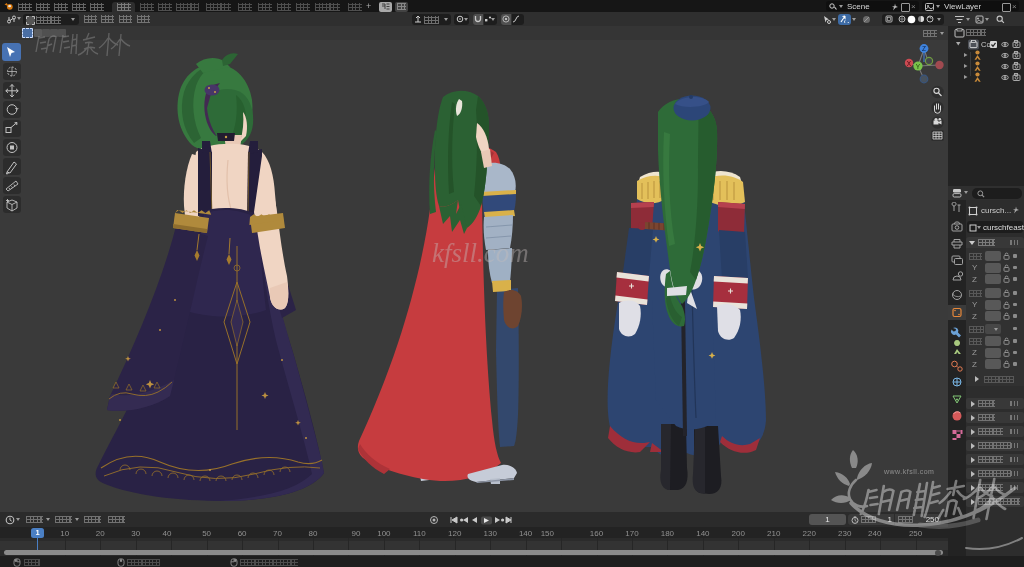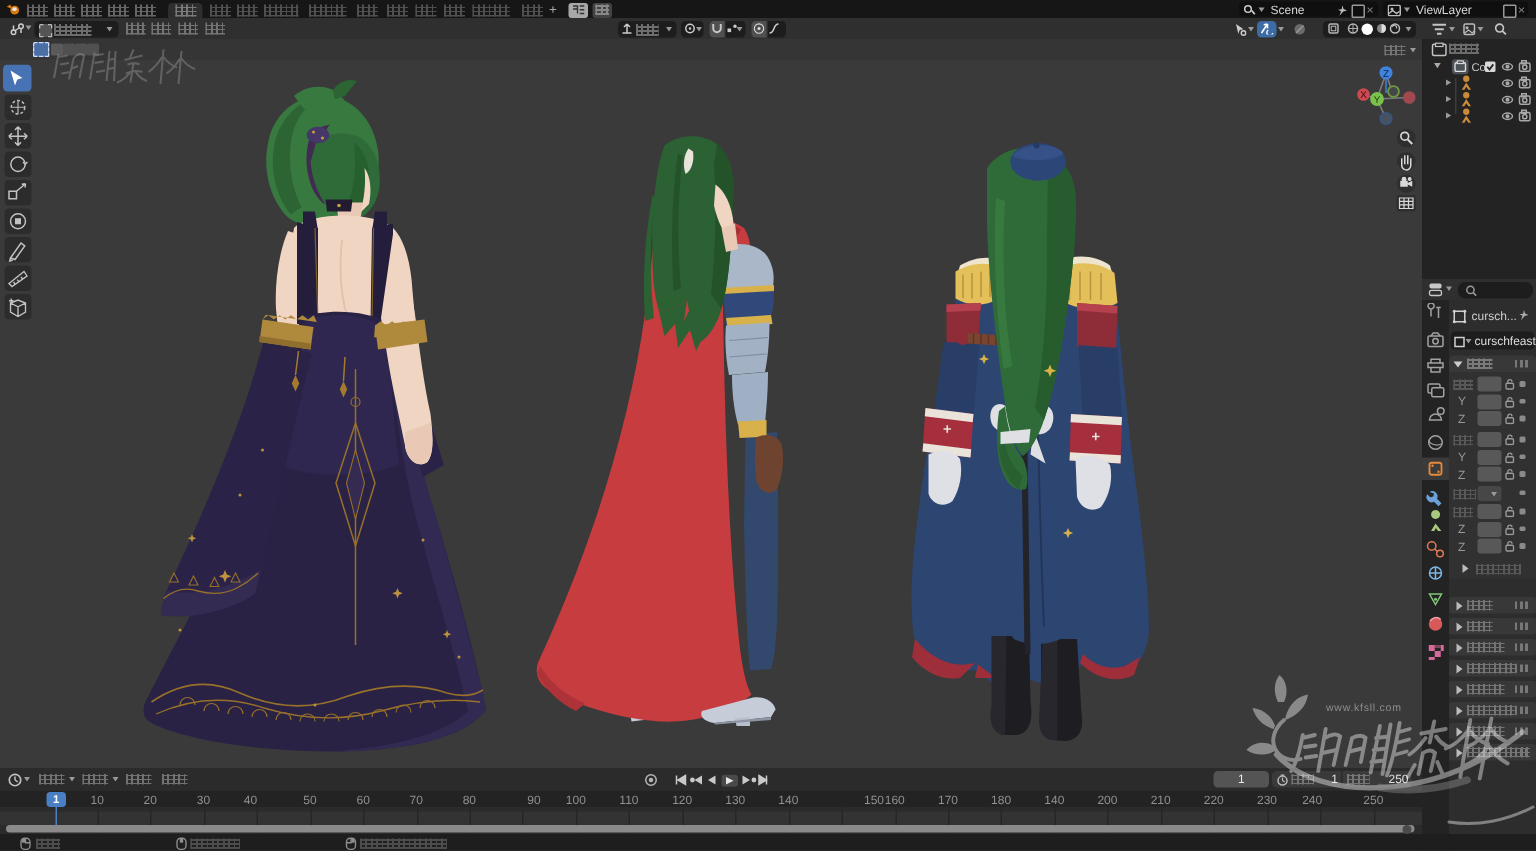"kfsll.com" div.a { html: none -> <div>kfsll.com</div> }
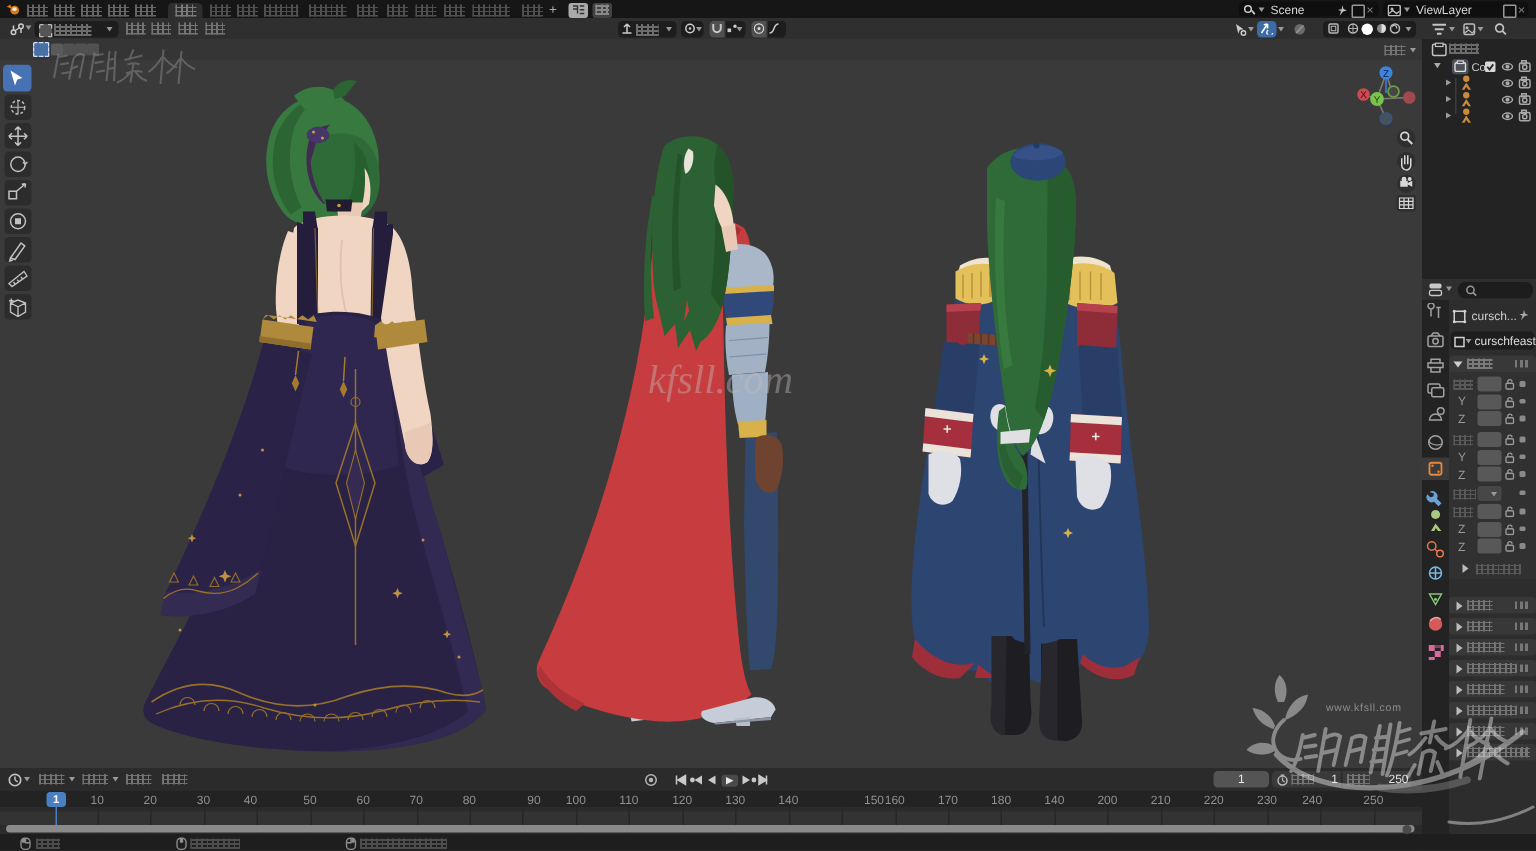"150" div.a { left: 576px -> 530px; text-align: left -> right }
